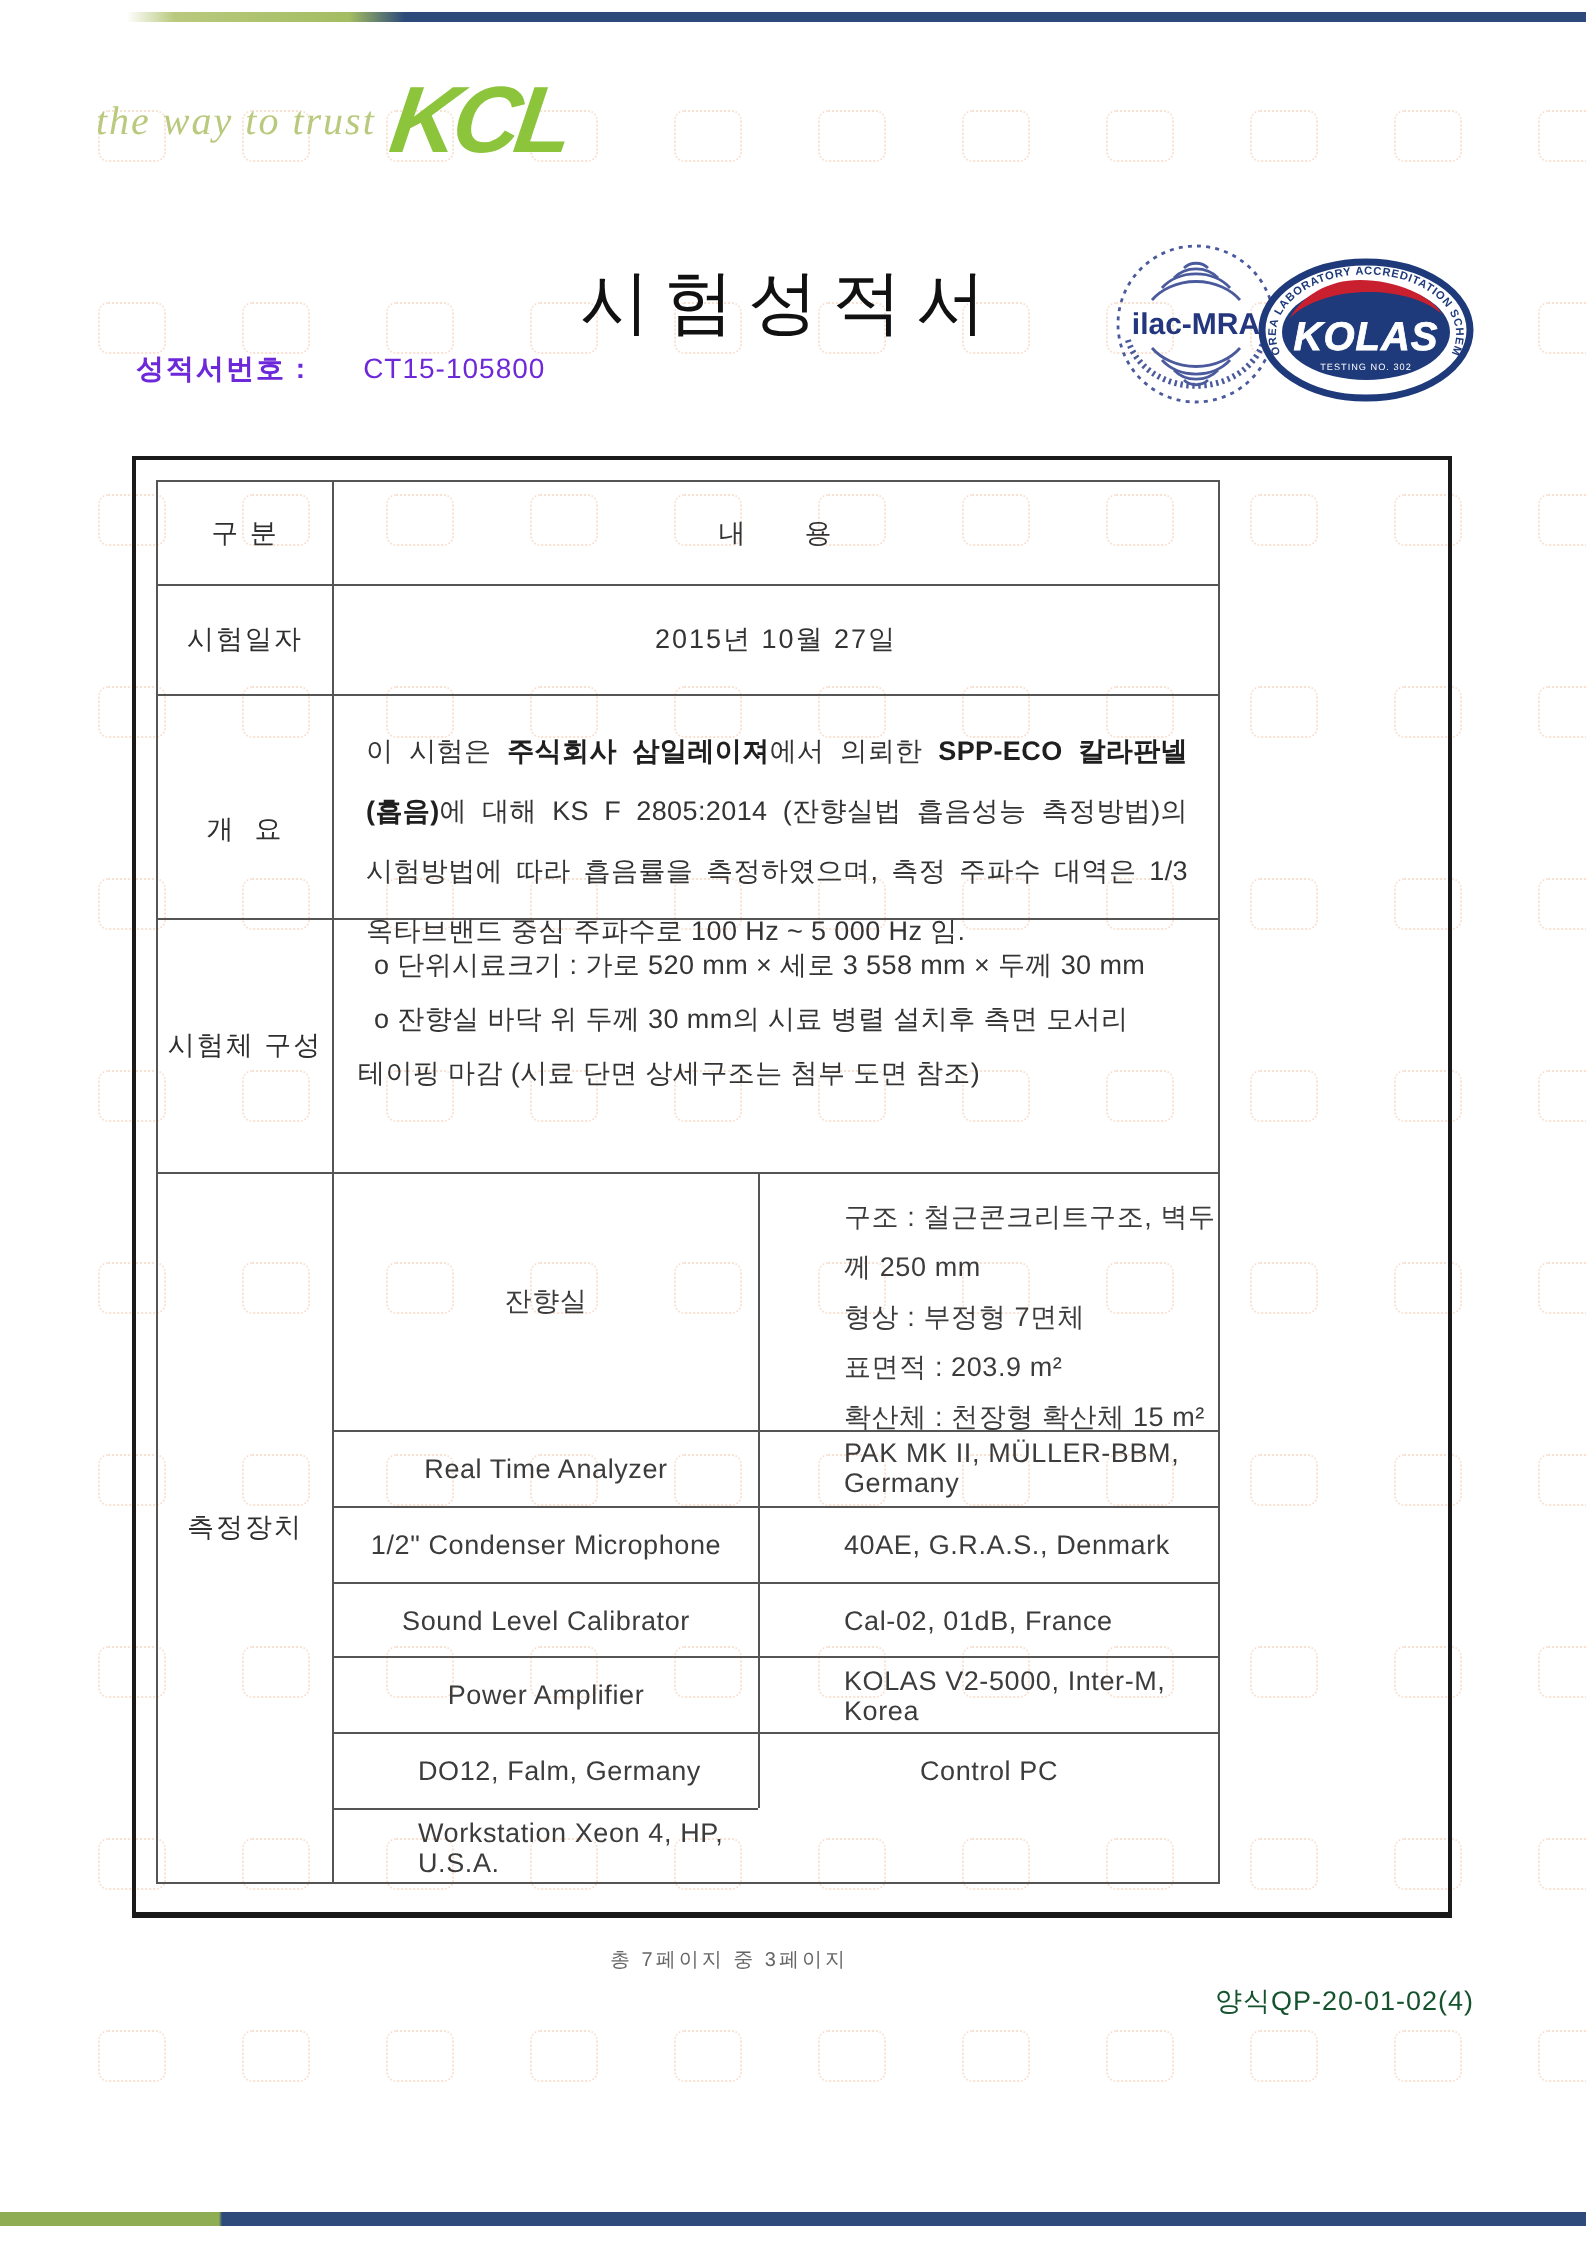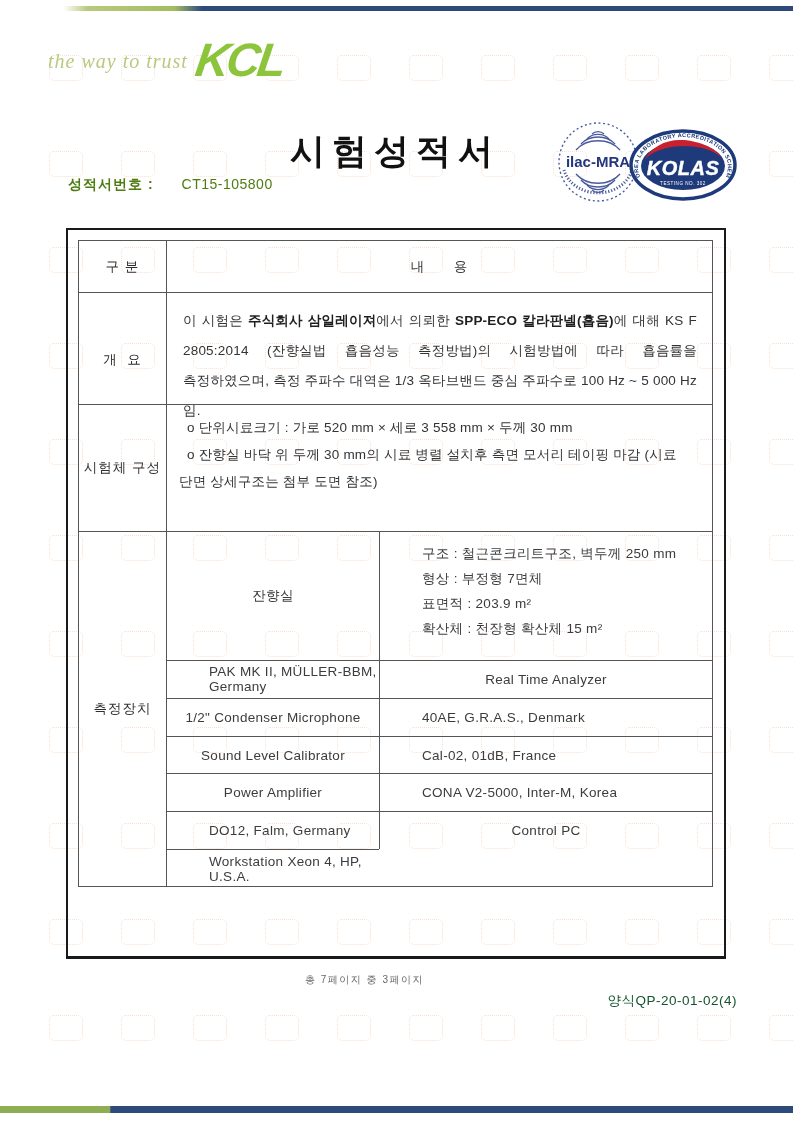"시험성적서" .doc-title { font-weight: bold -> normal }
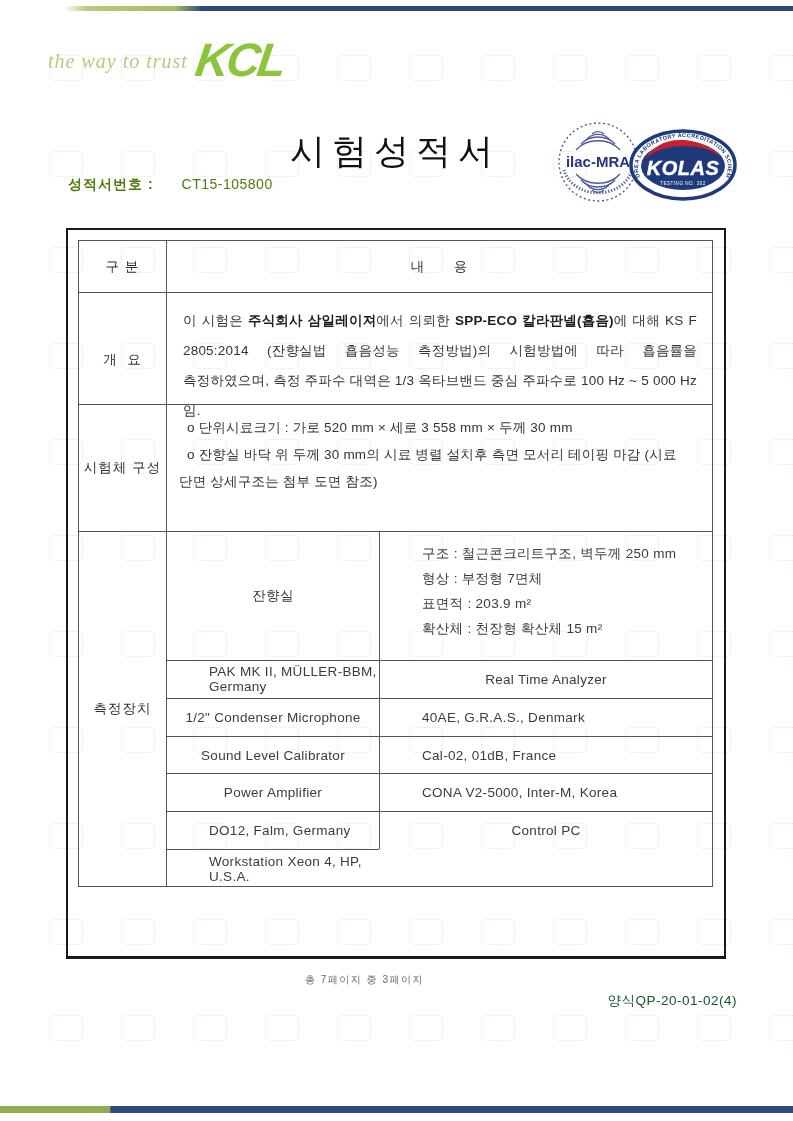"성적서번호 :" .report-no { color: #4d7c0f -> #6d28d9 }
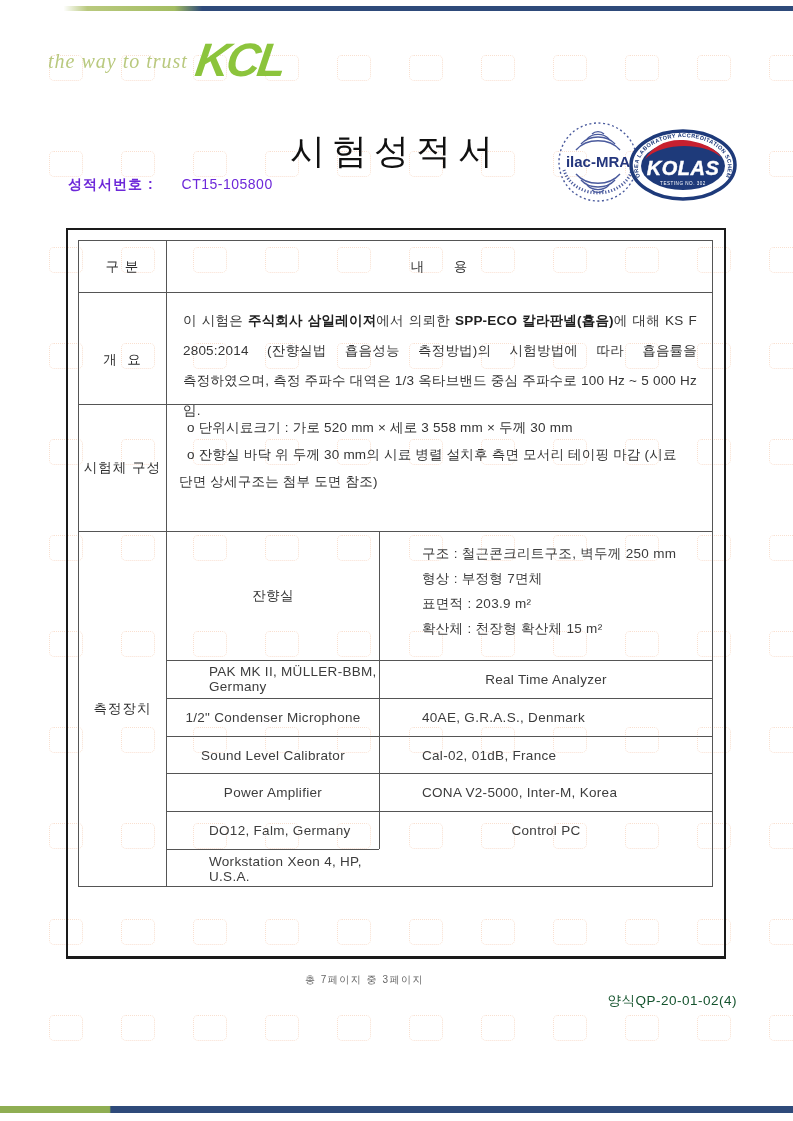"구 분" .tbl { width: 635px -> 532px }
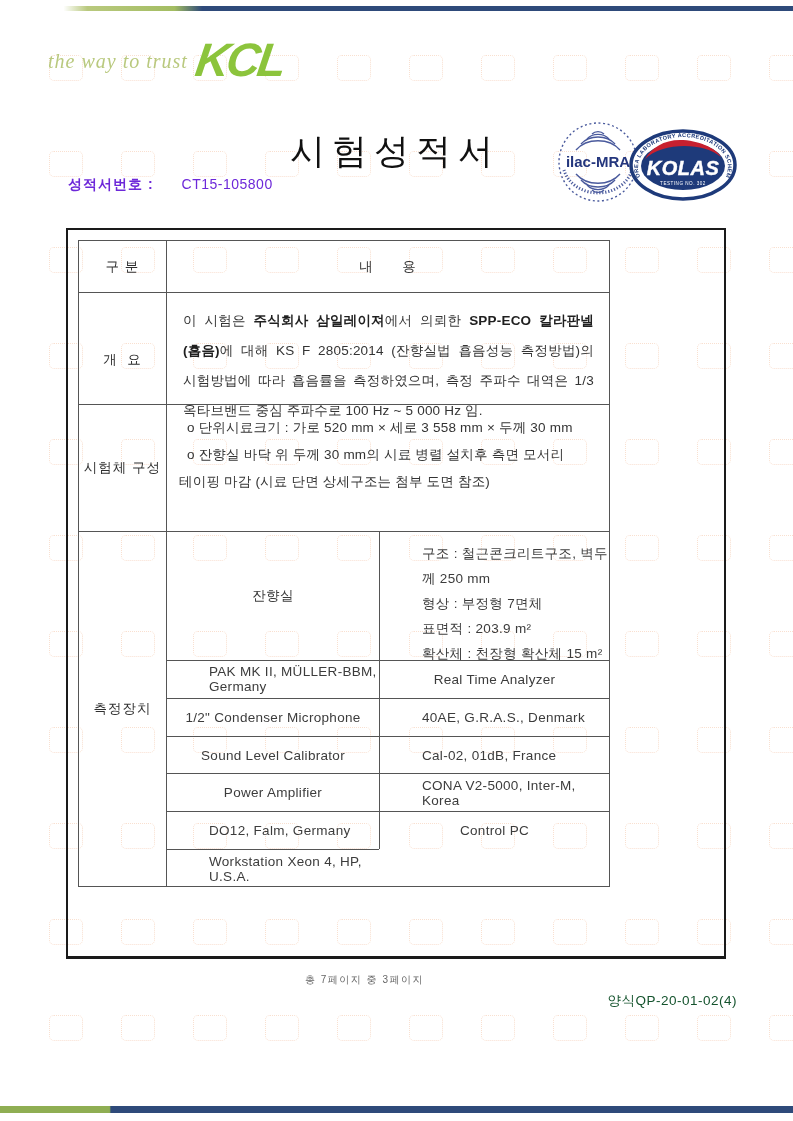"시험일자" div.trow { html: none -> <div> <div>시험일자</div> <div>2015년 10월 27일</div> </div> }
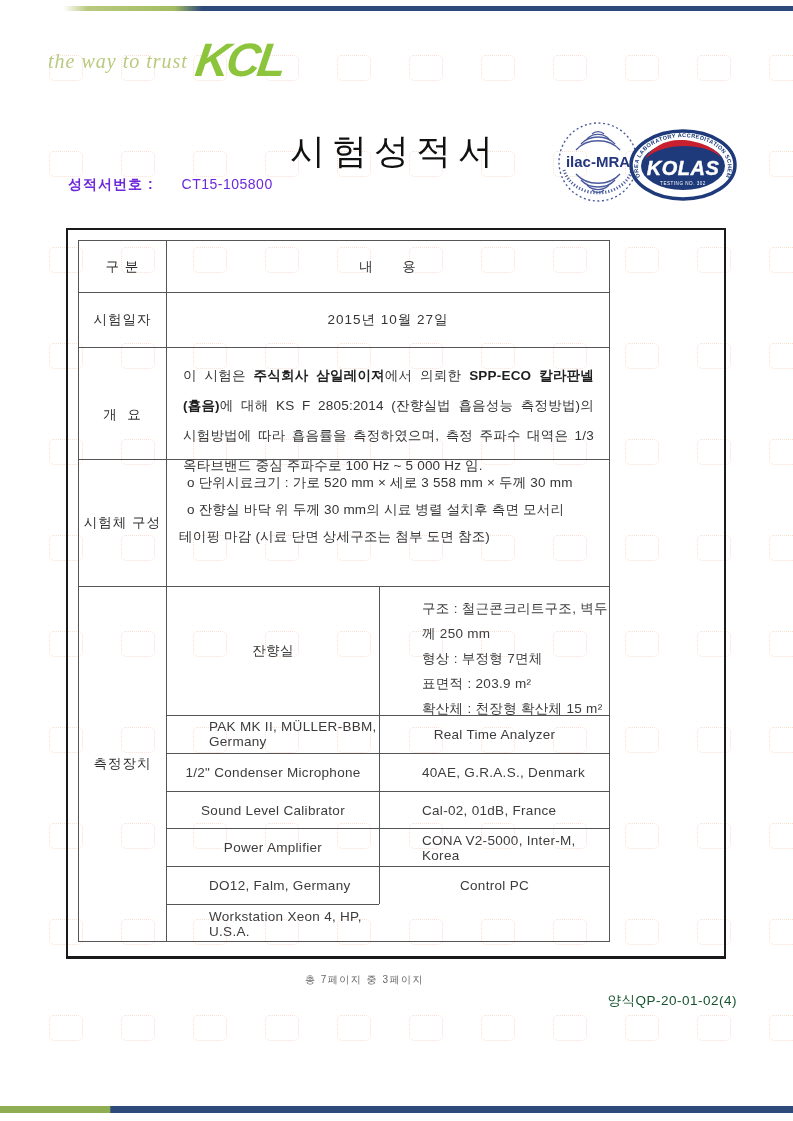"PAK MK II, MÜLLER-BBM, Germany" div.cell { order: before "Real Time Analyzer" -> after "Real Time Analyzer" }
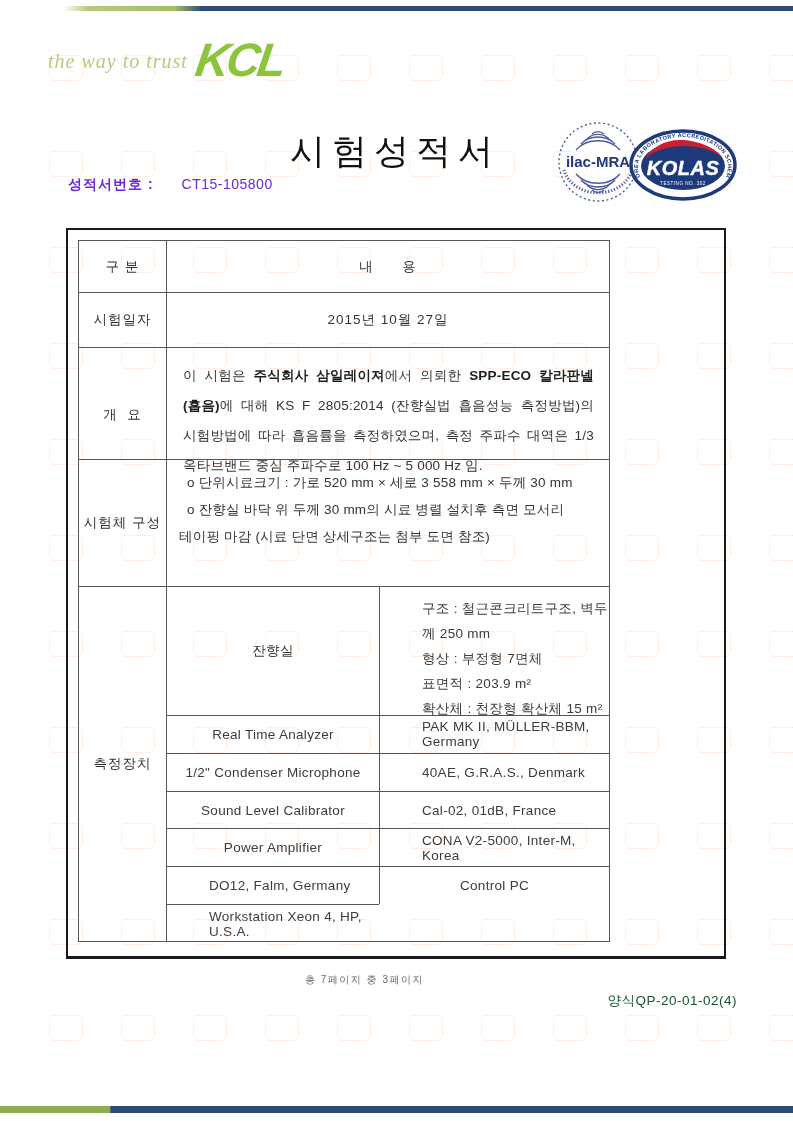"CONA V2-5000, Inter-M, Korea" div.cell { text: CONA -> KOLAS }
